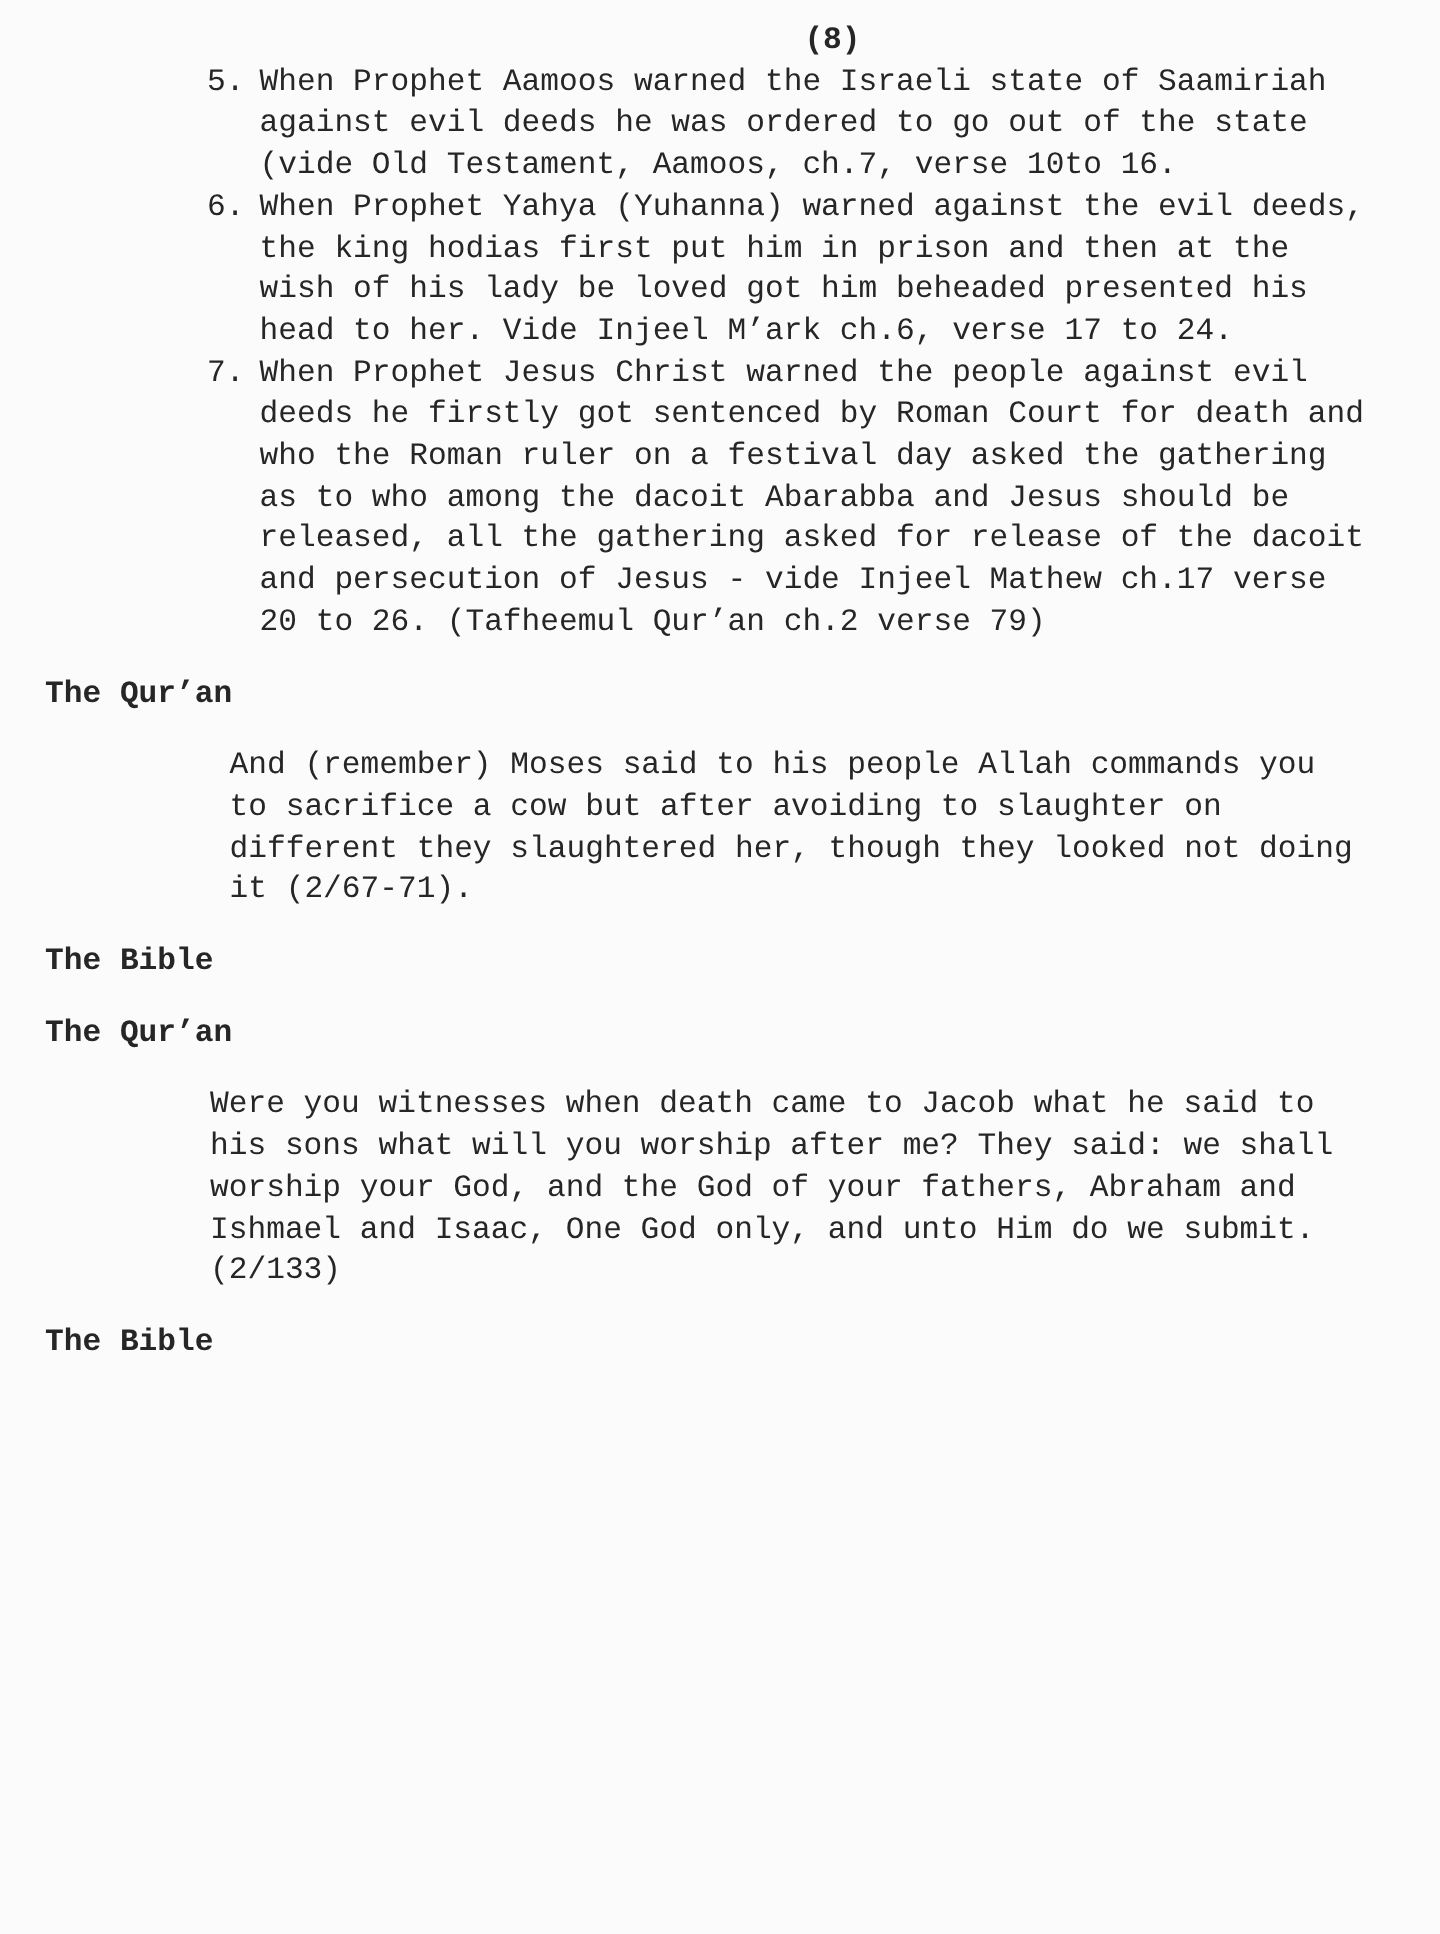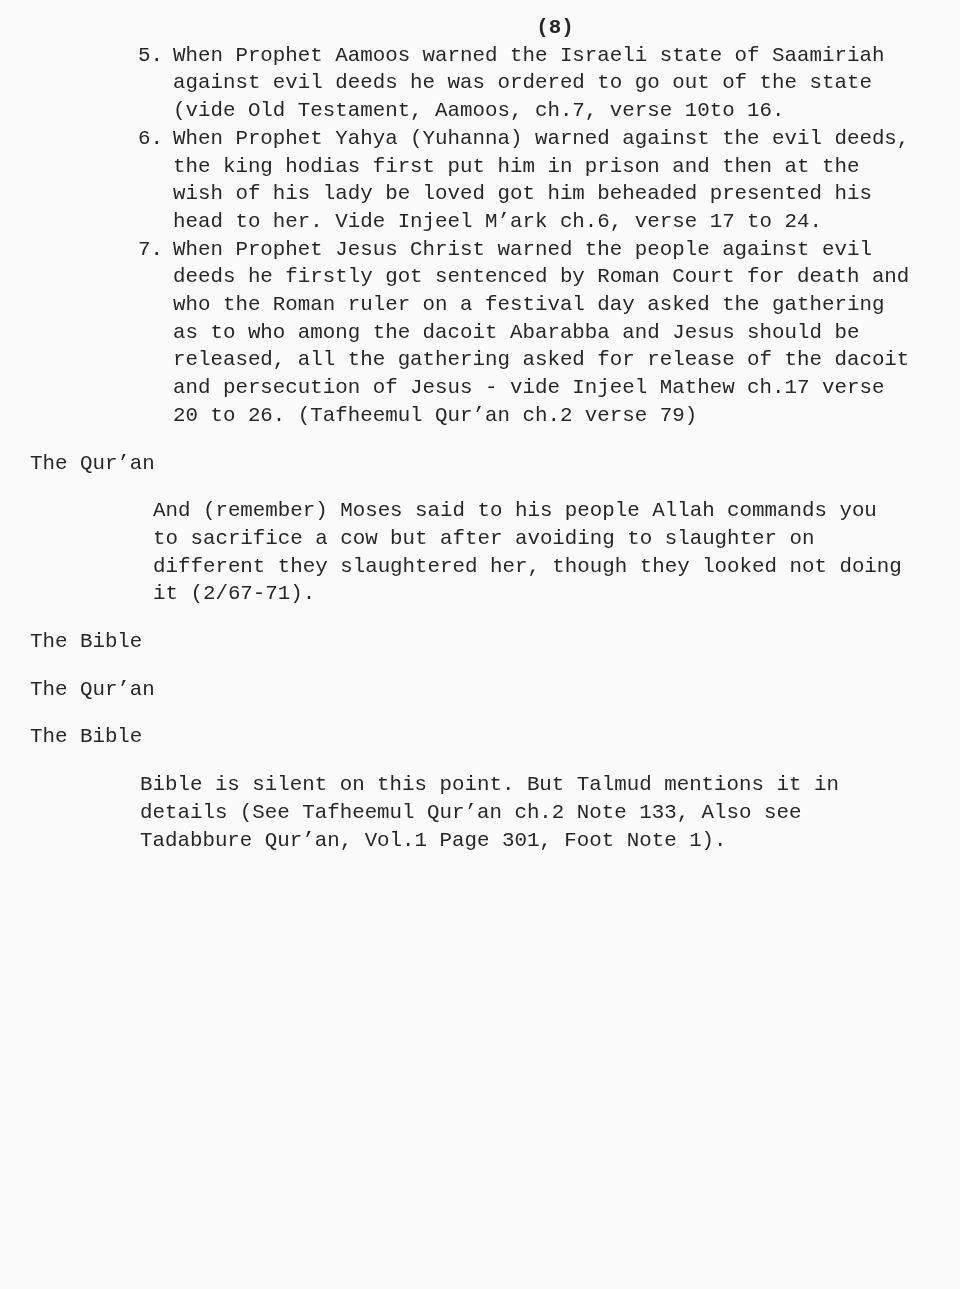"The Qur’an" .section .heading { font-weight: normal -> bold }
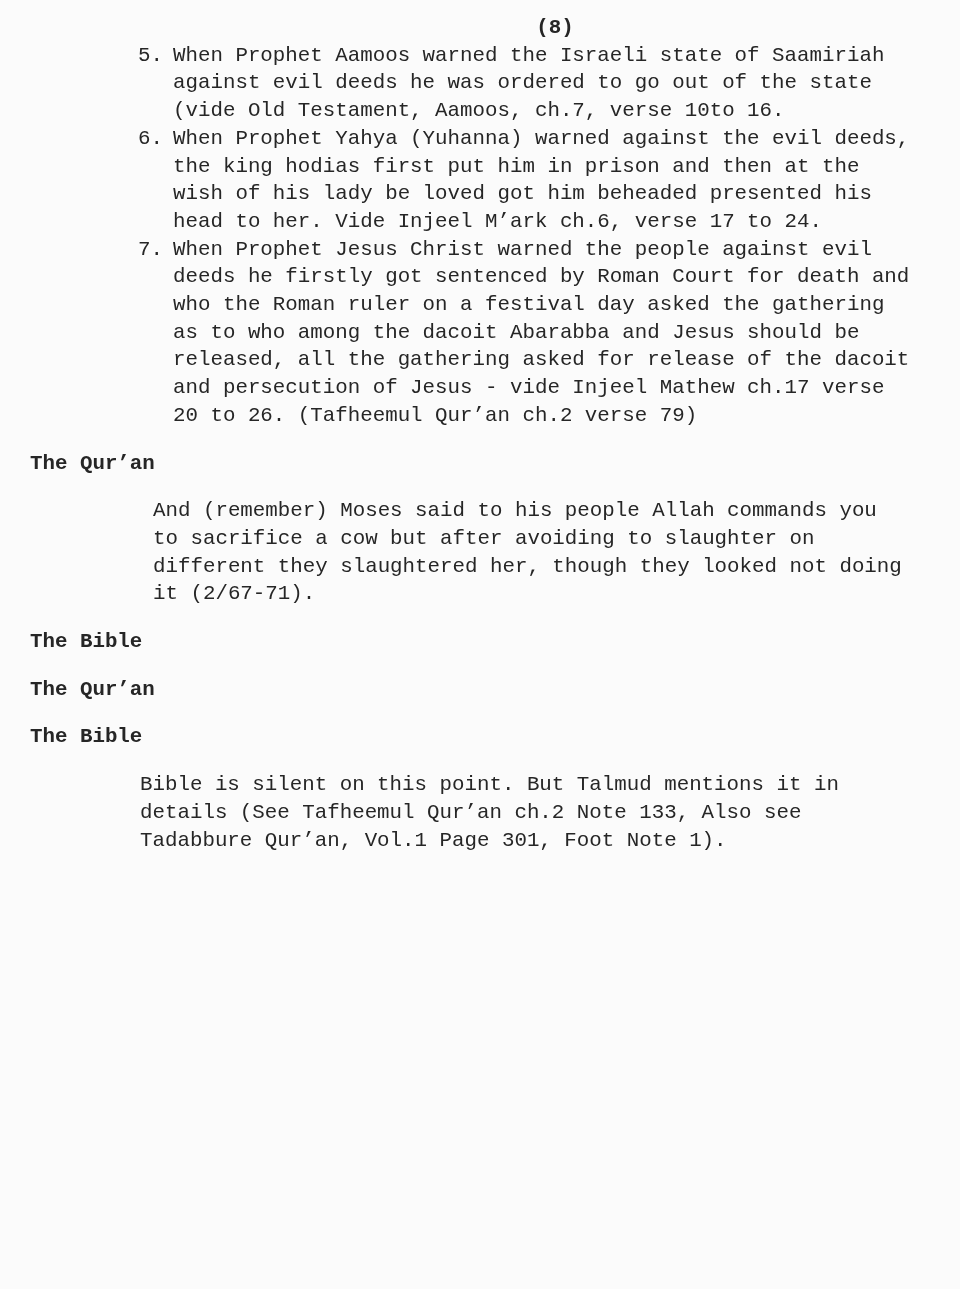"Were you witnesses when death" div.quote { html: none -> <div>Were you witnesses when death came to Jacob what he said to his sons what will you worship after me? They said: we shall worship your God, and the God of your fathers, Abraham and Ishmael and Isaac, One God only, and unto Him do we submit. (2/133)</div> }
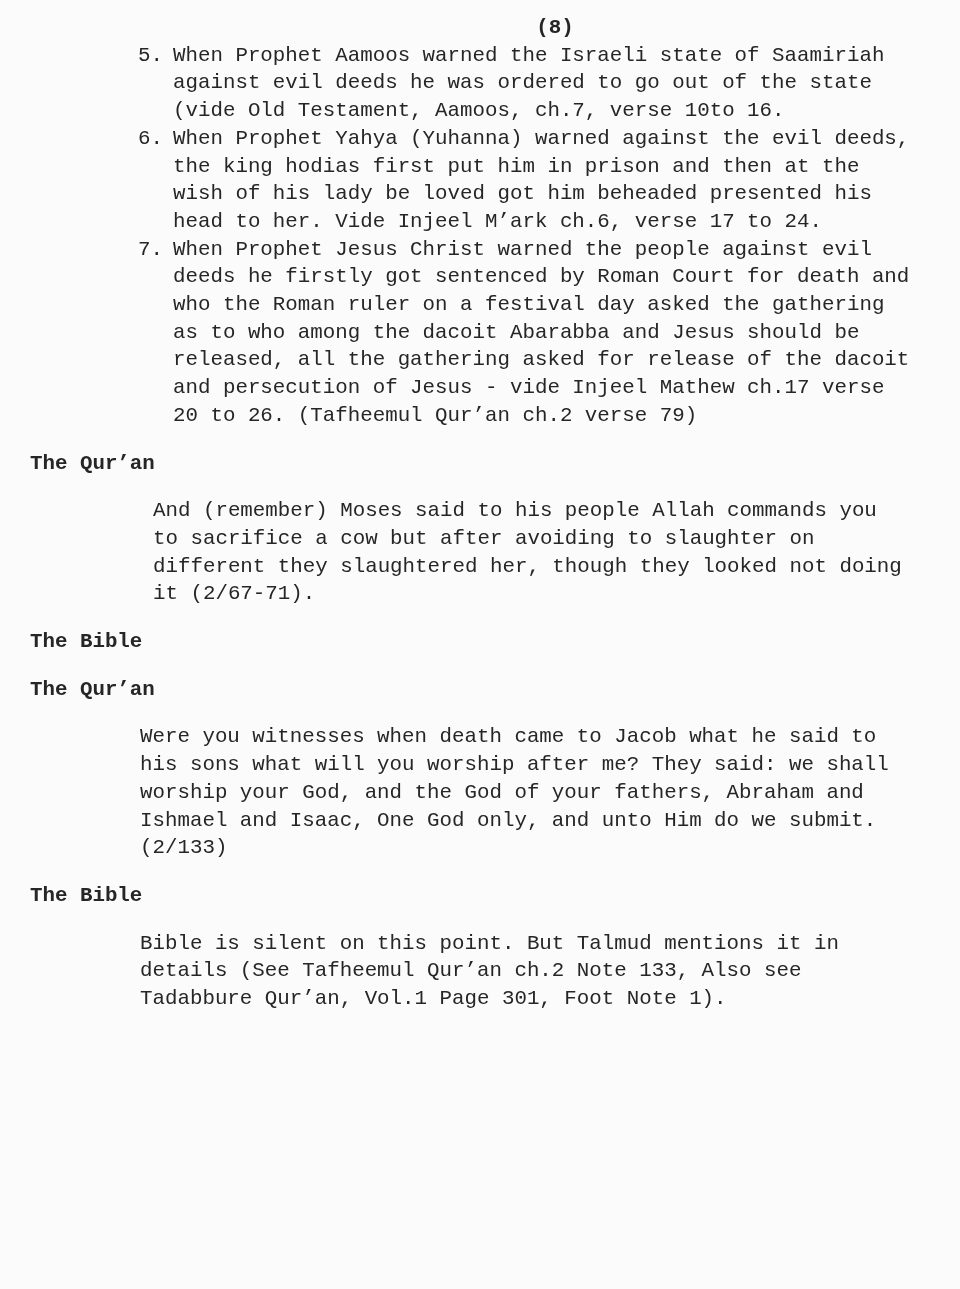"Bible is silent on this" div.quote { html: <div>Bible is silent on this point. But Talmud mentions it in details (See Tafheemul Qur’an ch.2 Note 133, Also see Tadabbure Qur’an, Vol.1 Page 301, Foot Note 1).</div> -> none }
